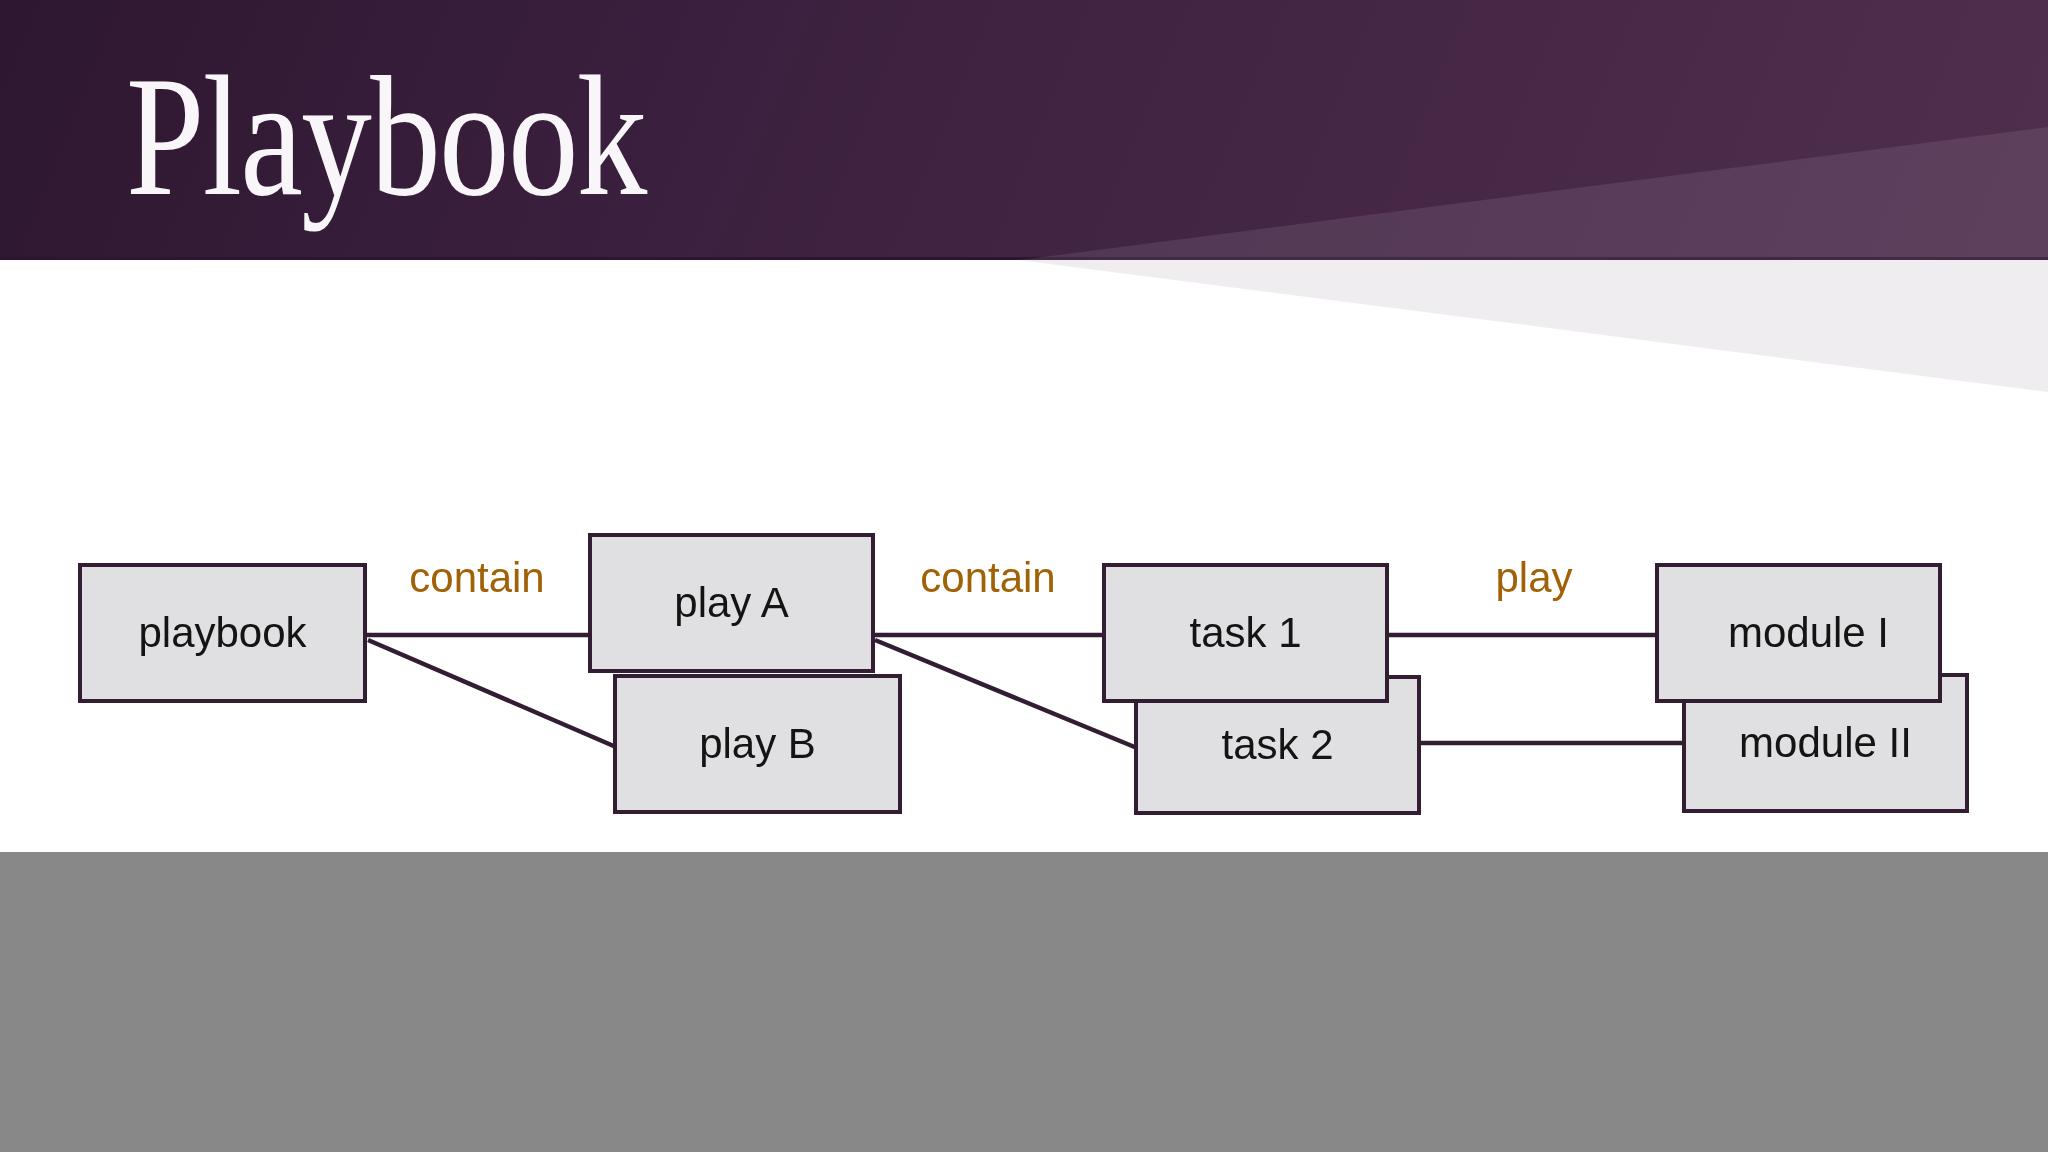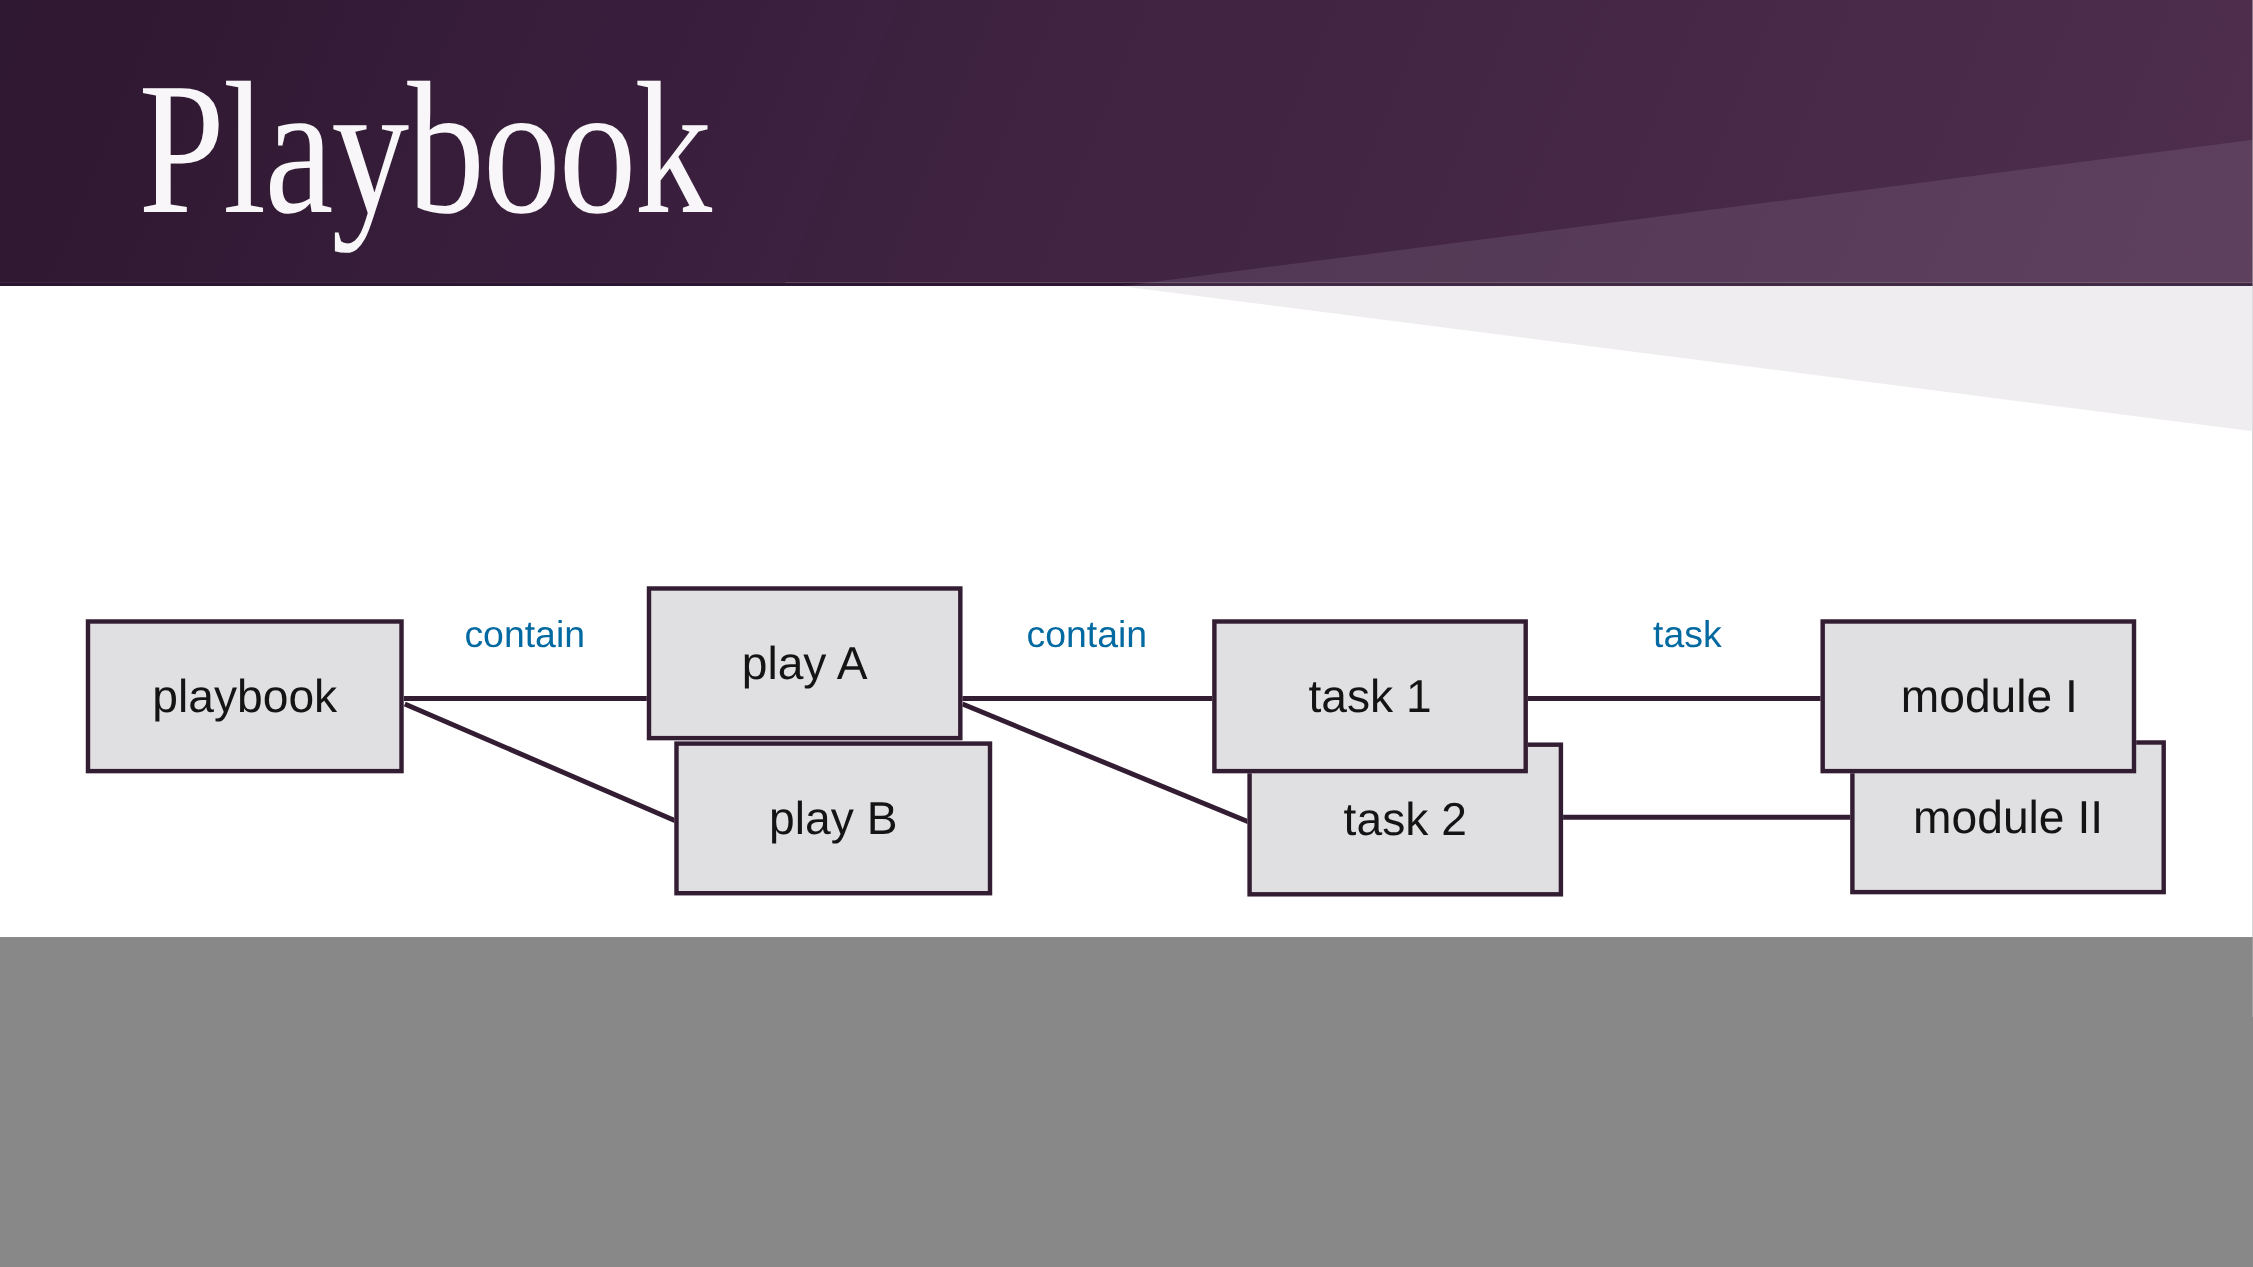"contain" .edge-label { color: #0369a1 -> #a16207; font-size: 34px -> 42px }
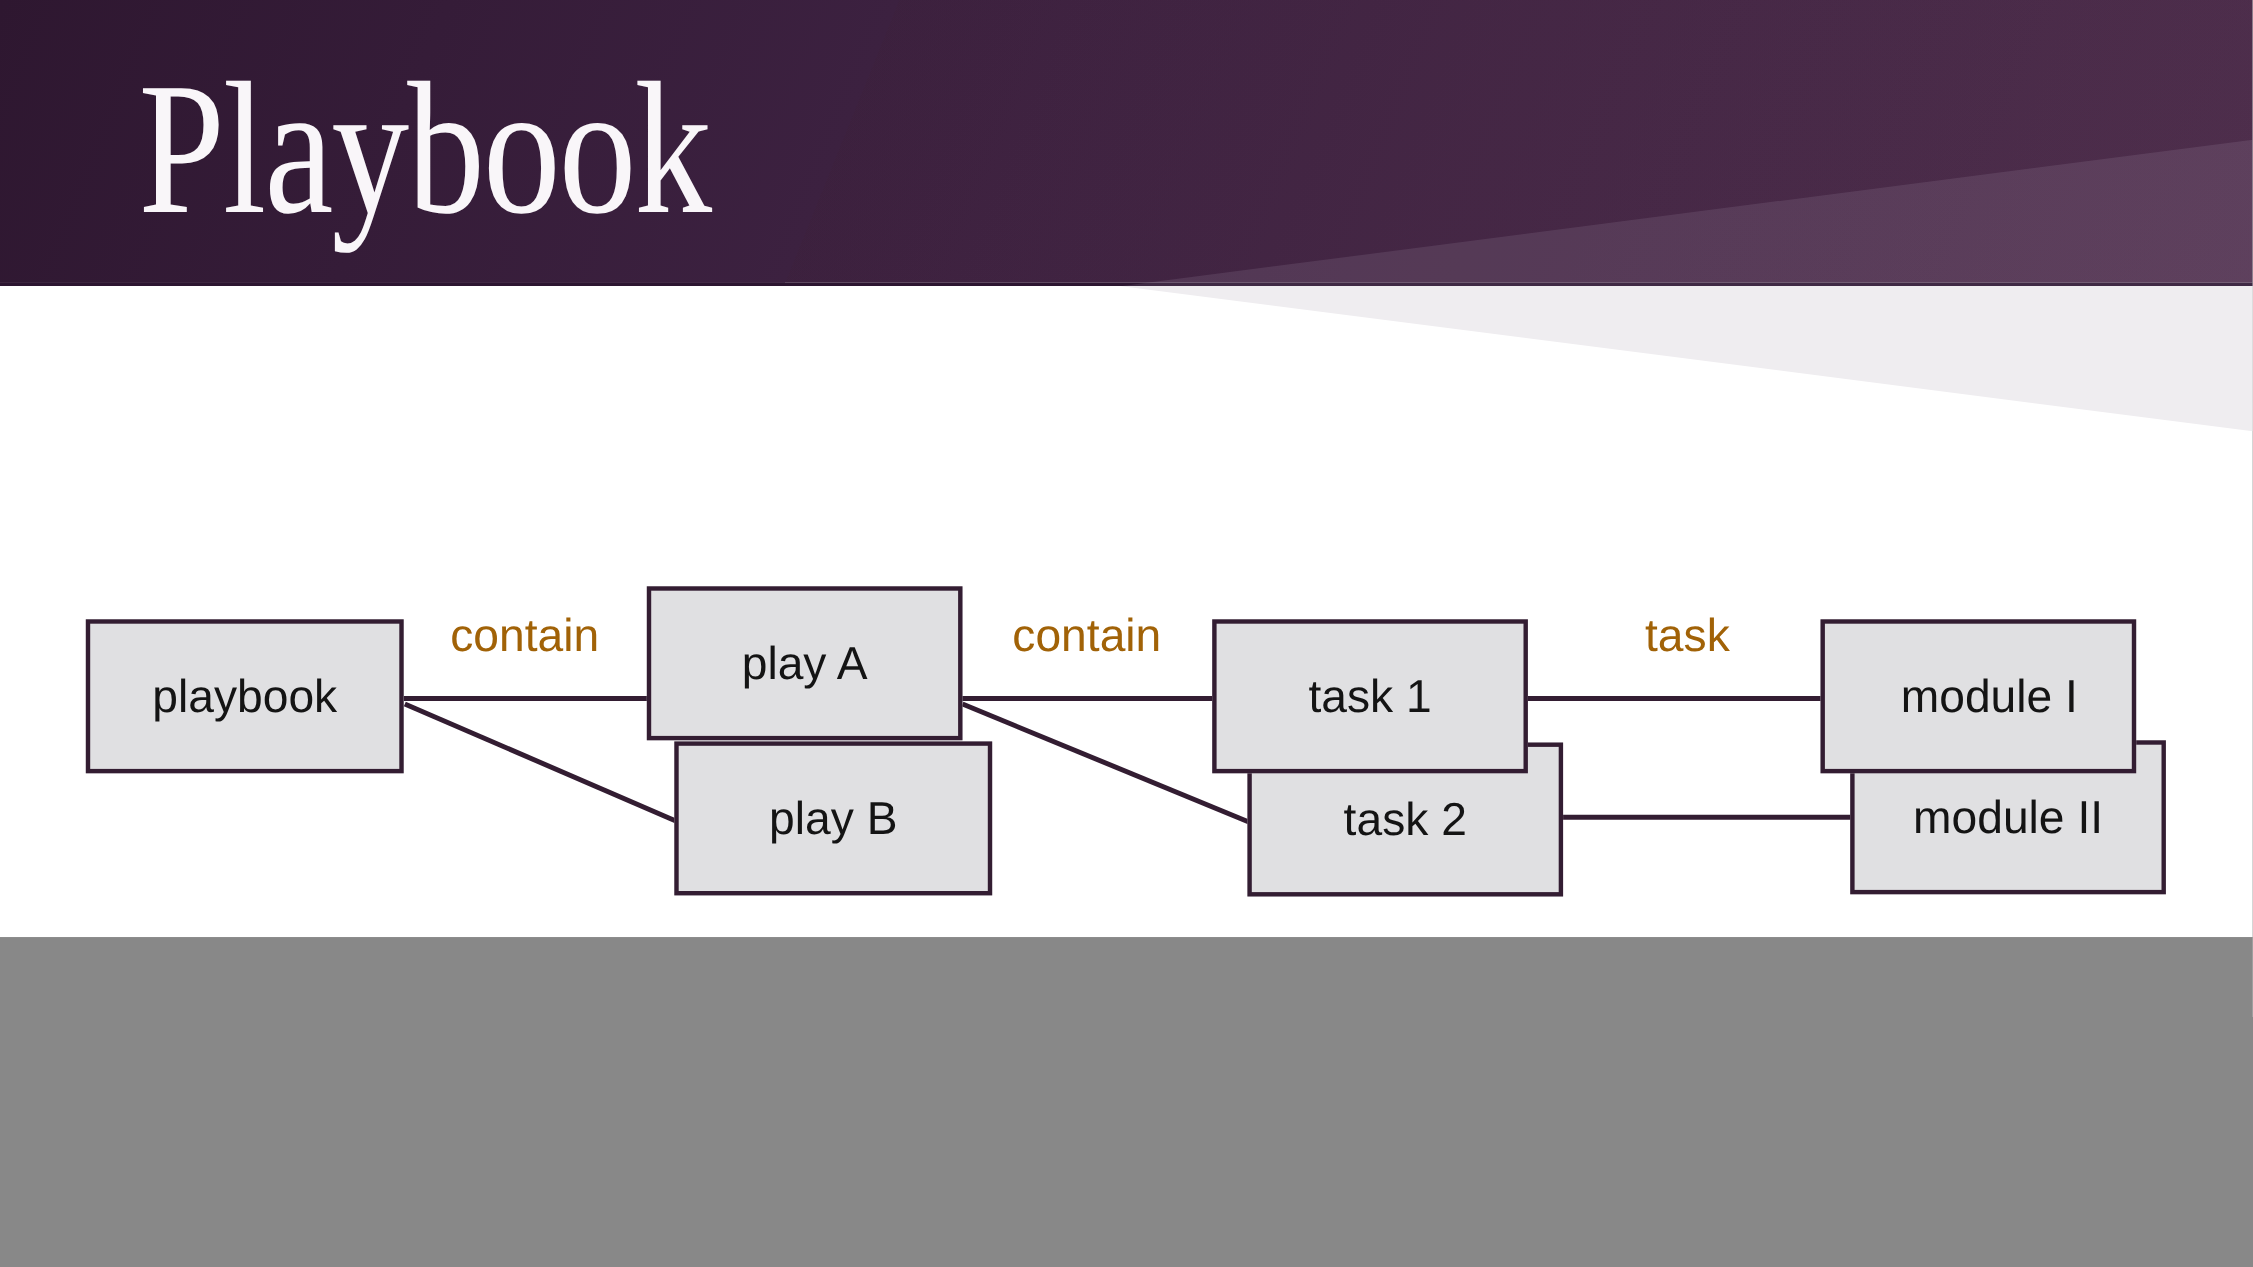"task" div.edge-label { text: task -> play }
